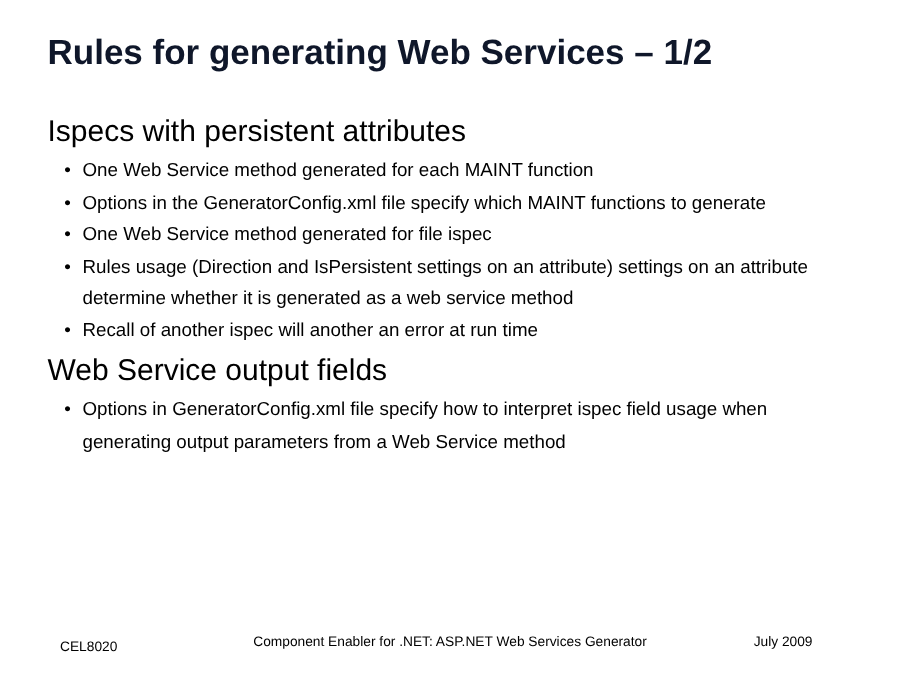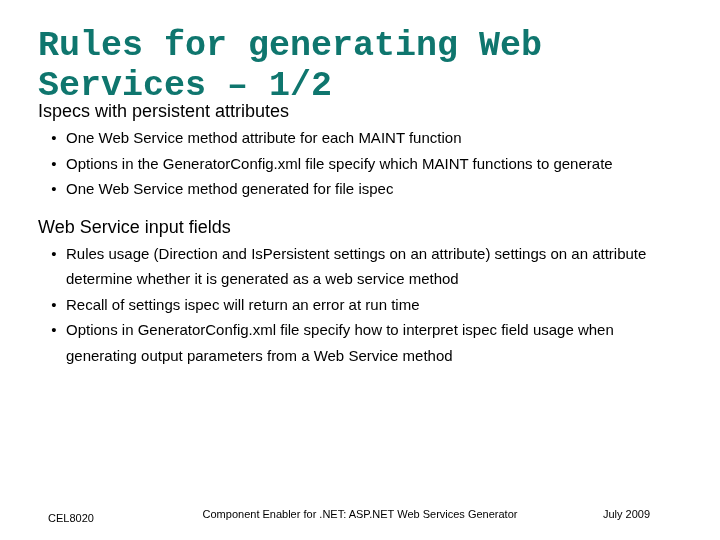"Rules for generating Web Services" .title { color: #0f766e -> #0f172a; font-family: Liberation Mono, monospace -> none; font-size: 35px -> 28px }
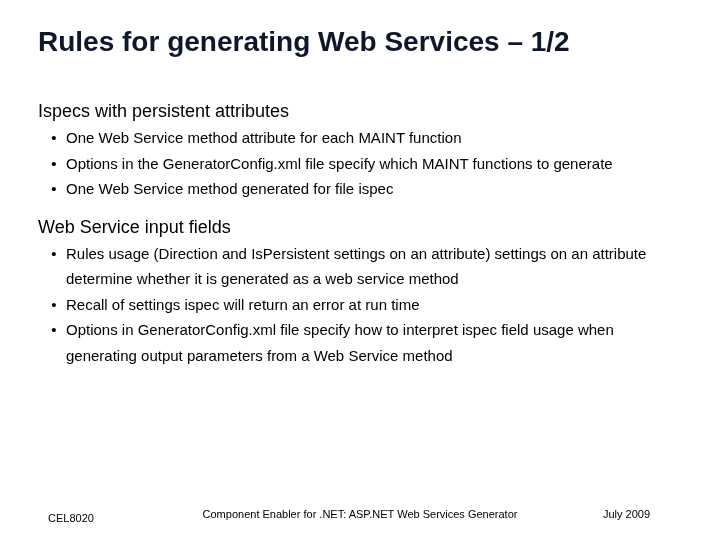"Ispecs with persistent attributes" .heading { font-size: 18px -> 24px; margin-top: 12px -> 2px }
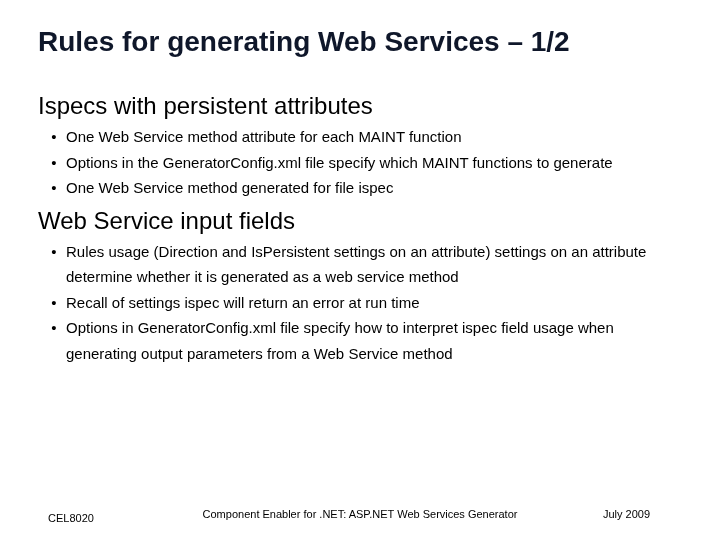"One Web Service method attribute" div.bullet-text { text: attribute -> generated }
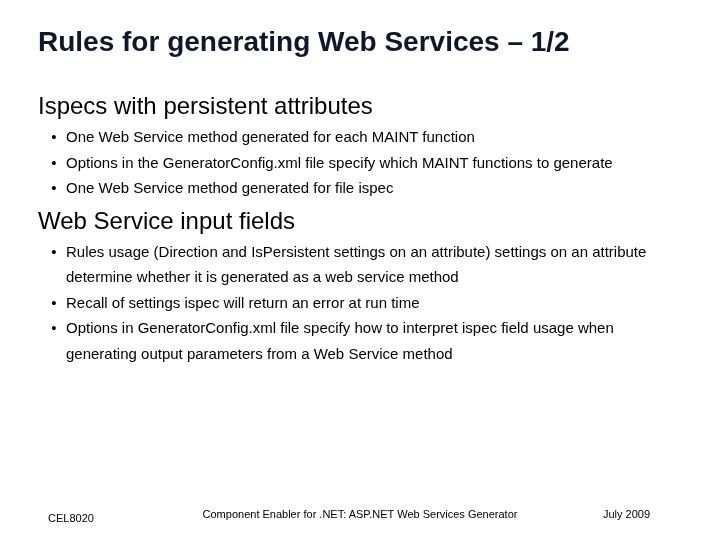"Web Service input fields" div.heading { html: <div>Web Service input fields</div> -> none }
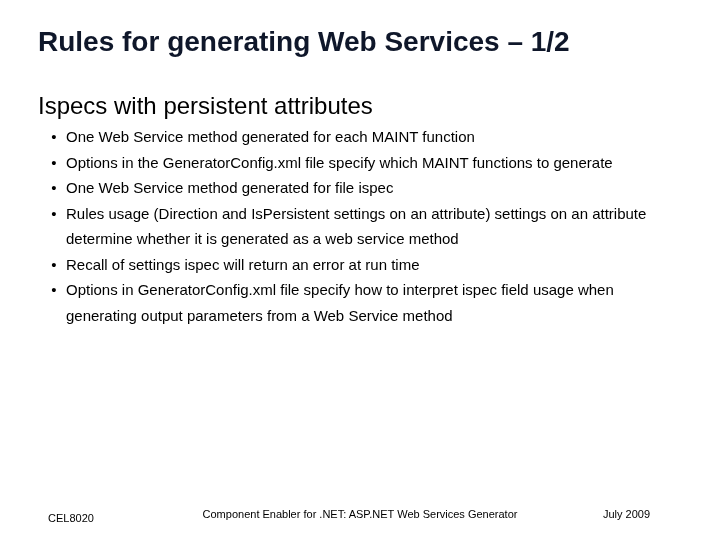"Recall of settings ispec will" div.bullet-text { text: settings ispec will return -> another ispec will another }
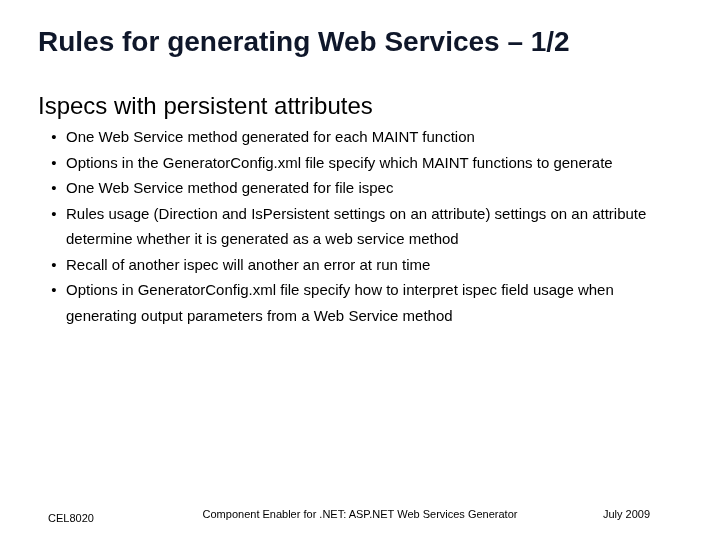"Web Service output fields" div.heading { html: none -> <div>Web Service output fields</div> }
